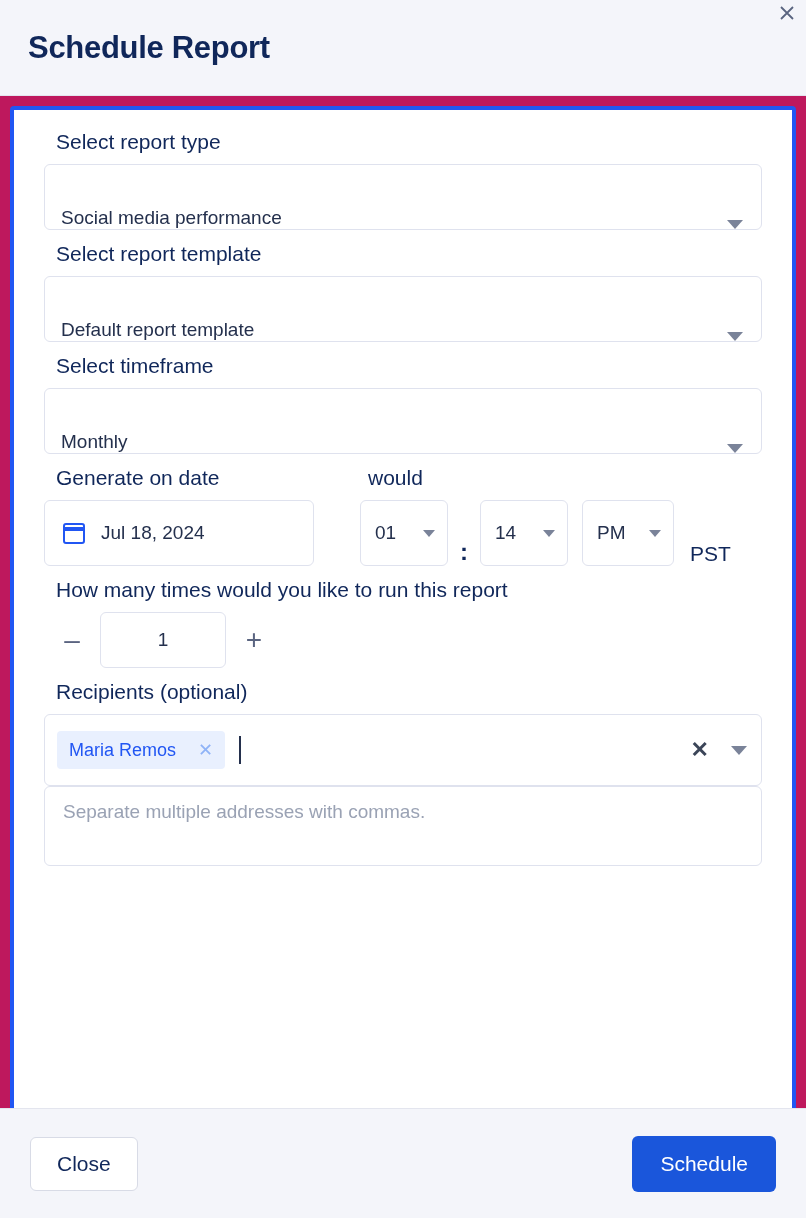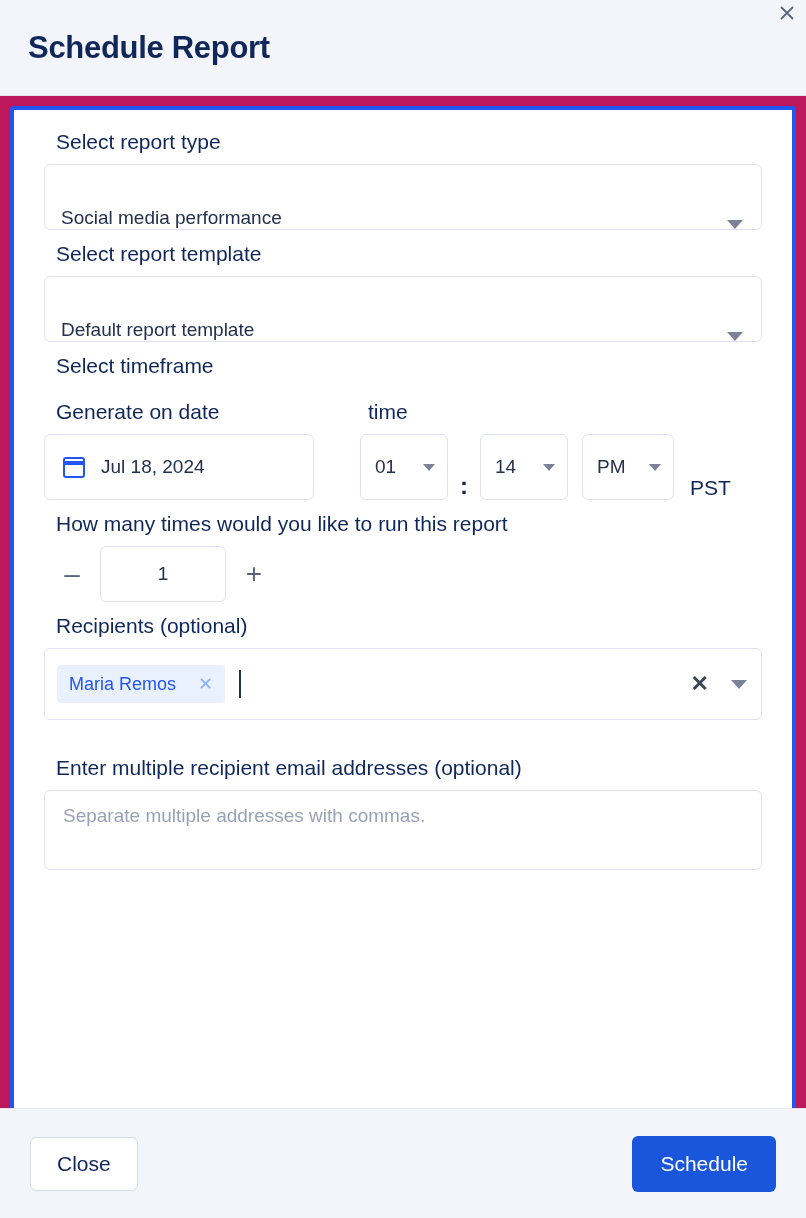"Monthly" div.select-box { html: none -> <div> <span>Monthly</span> <span></span> </div> }
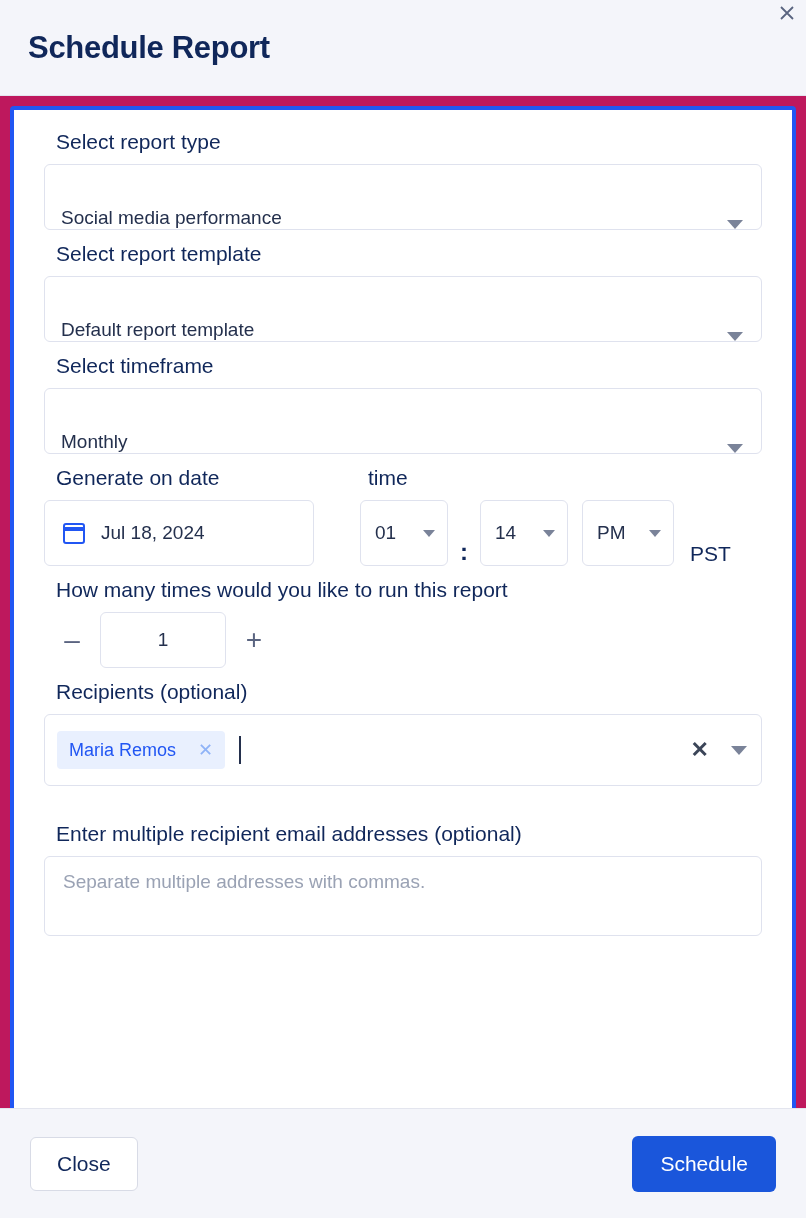"time" div.field-label { text: time -> would }
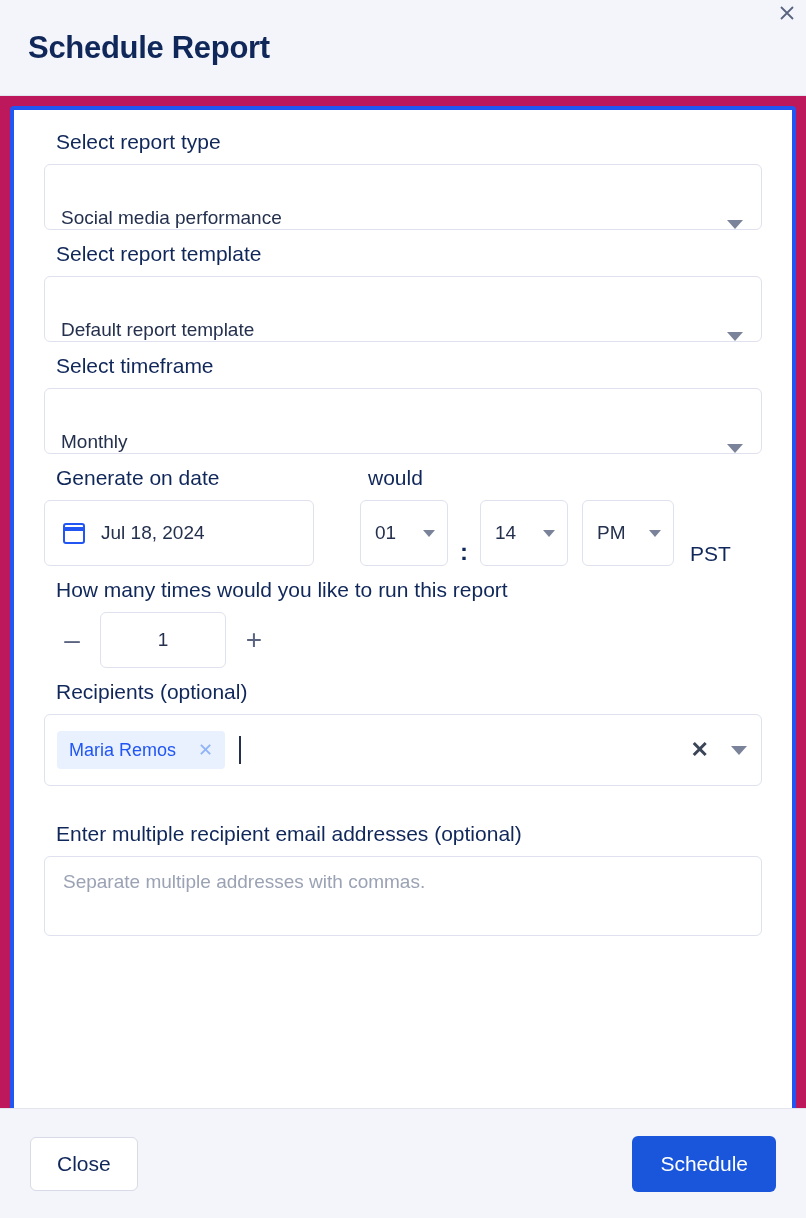"Enter multiple recipient email addresses" div.field-label { html: <div>Enter multiple recipient email addresses (optional)</div> -> none }
